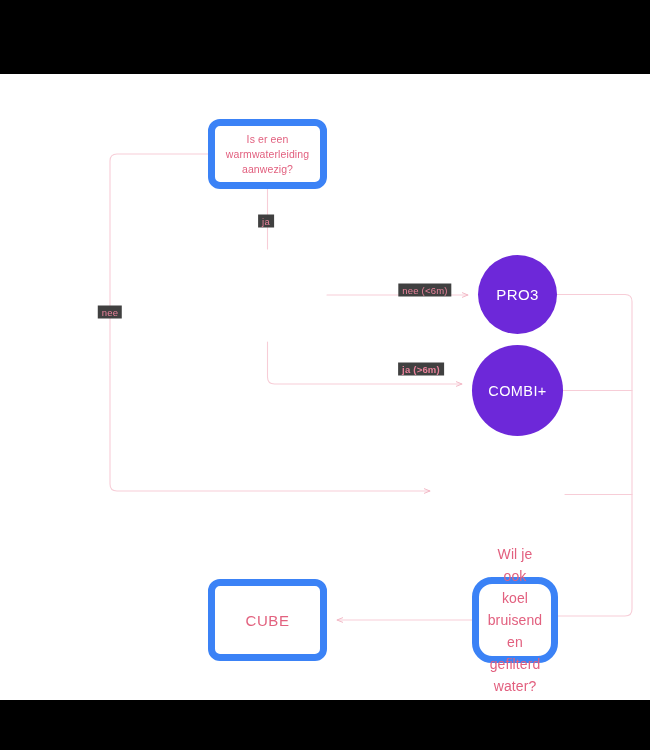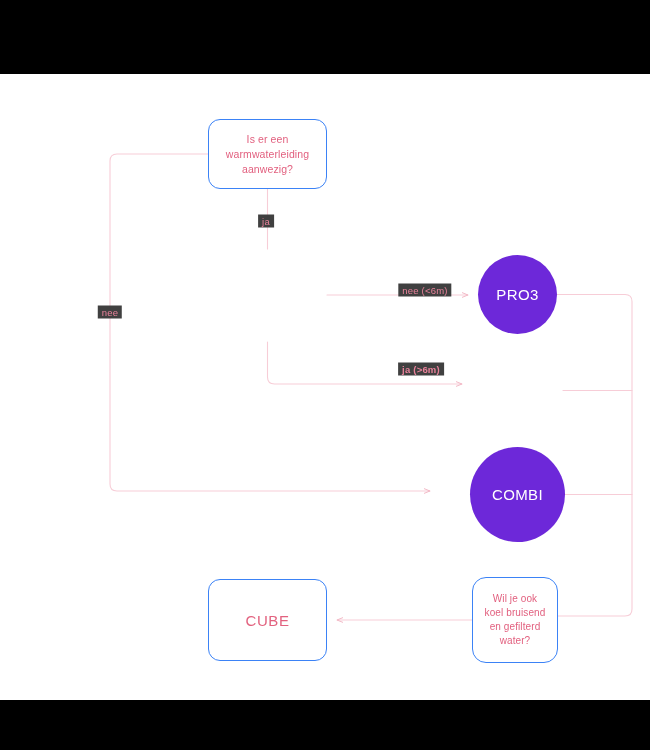"Is er een" .rbox { border: 1px solid #3b82f6 -> 7px solid #3b82f6 }
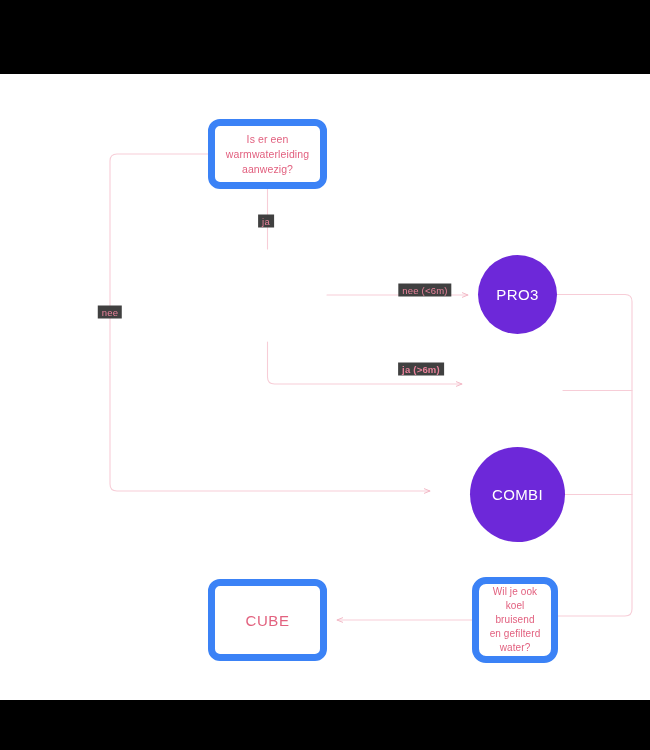"COMBI+" div.circ { html: none -> <div> <span>COMBI+</span> </div> }
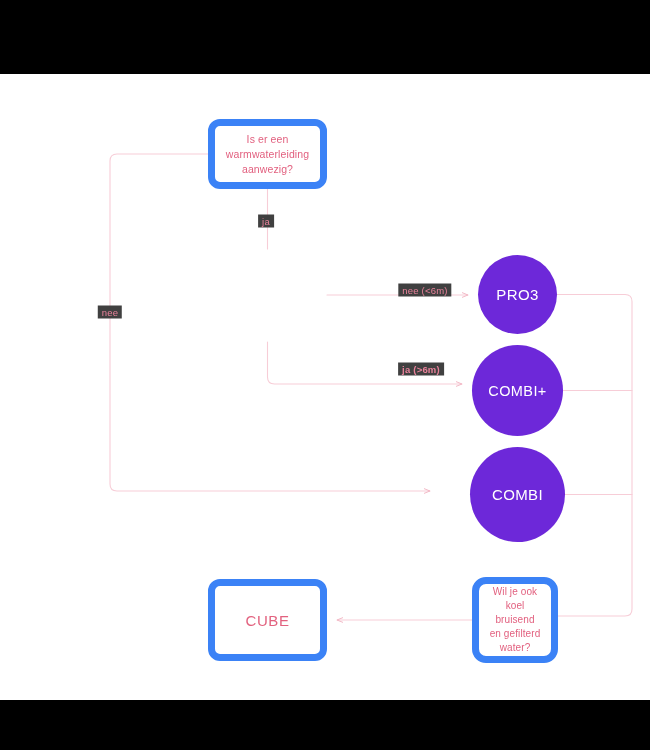"COMBI" div.circ { html: <div> <span>COMBI</span> </div> -> none }
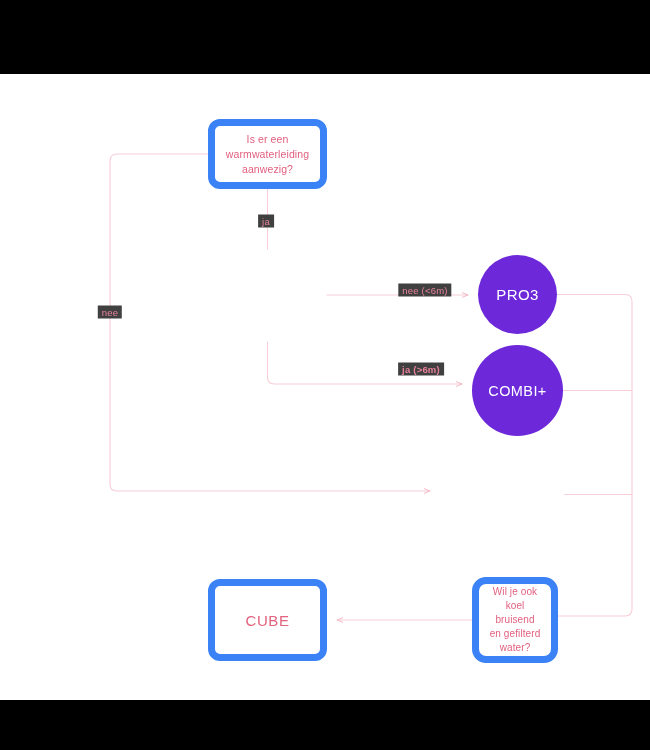"Wil je ook" #node-bruisend { border-radius: 14px -> 20px; font-size: 10px -> 14px; line-height: 14px -> 22px }
